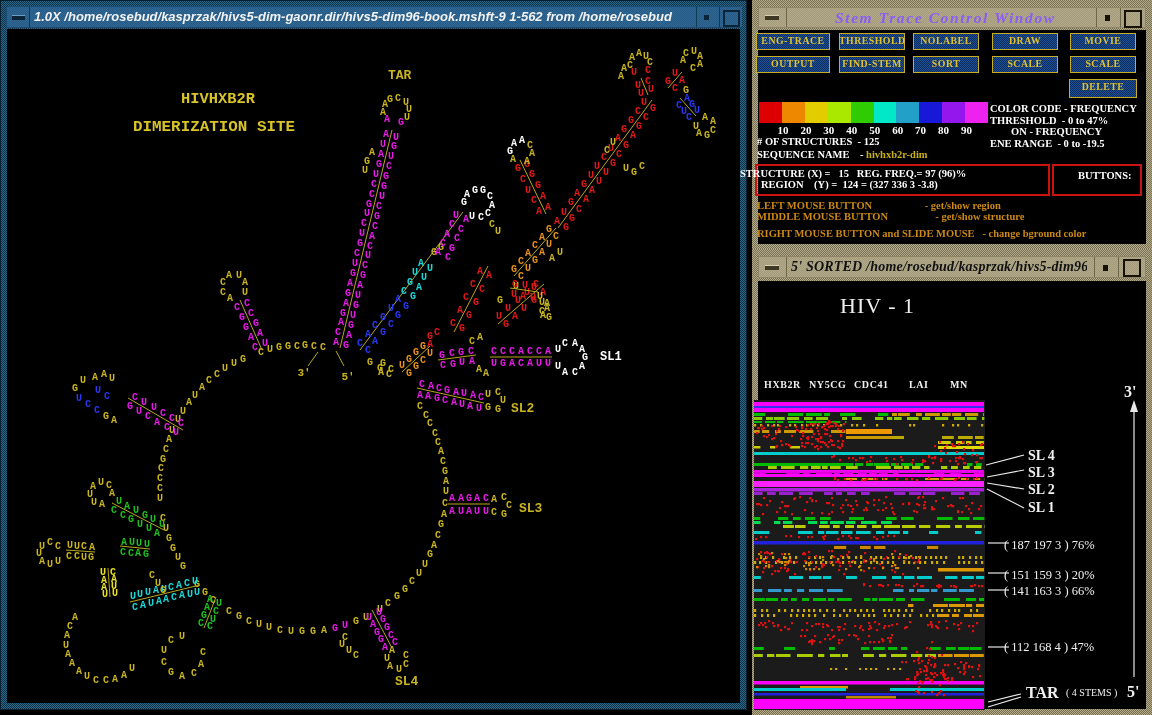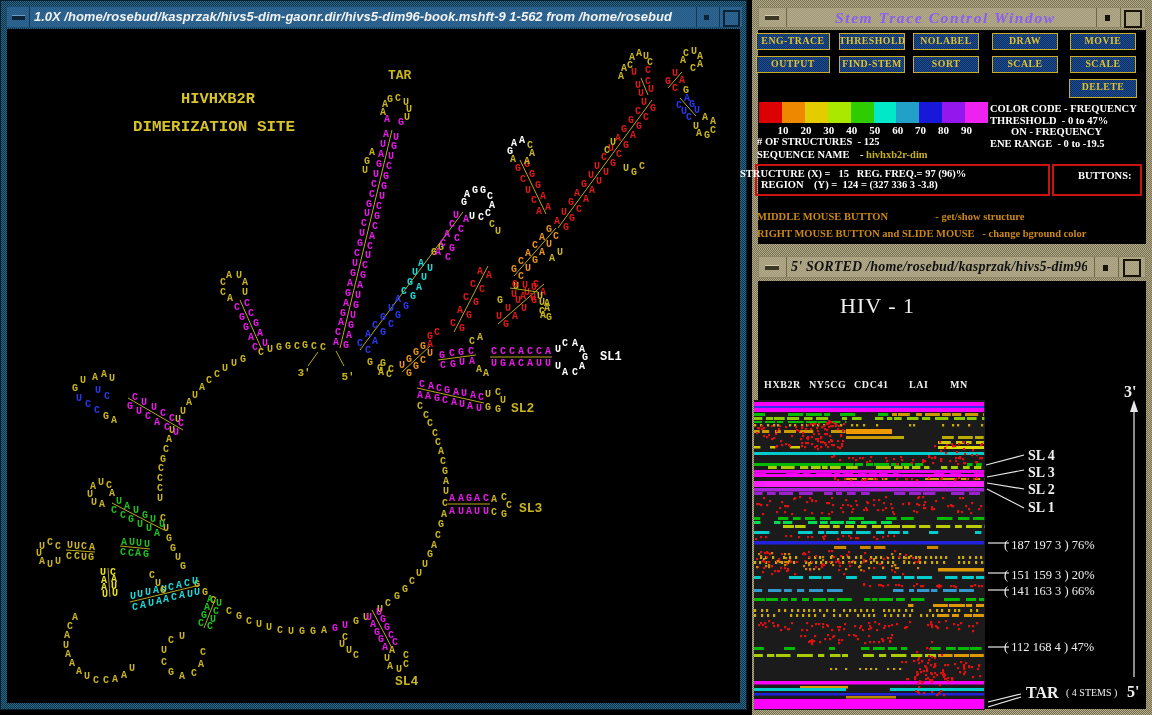"LEFT MOUSE BUTTON - get/show" div.abs { html: none -> <div>LEFT MOUSE BUTTON - get/show region</div> }
